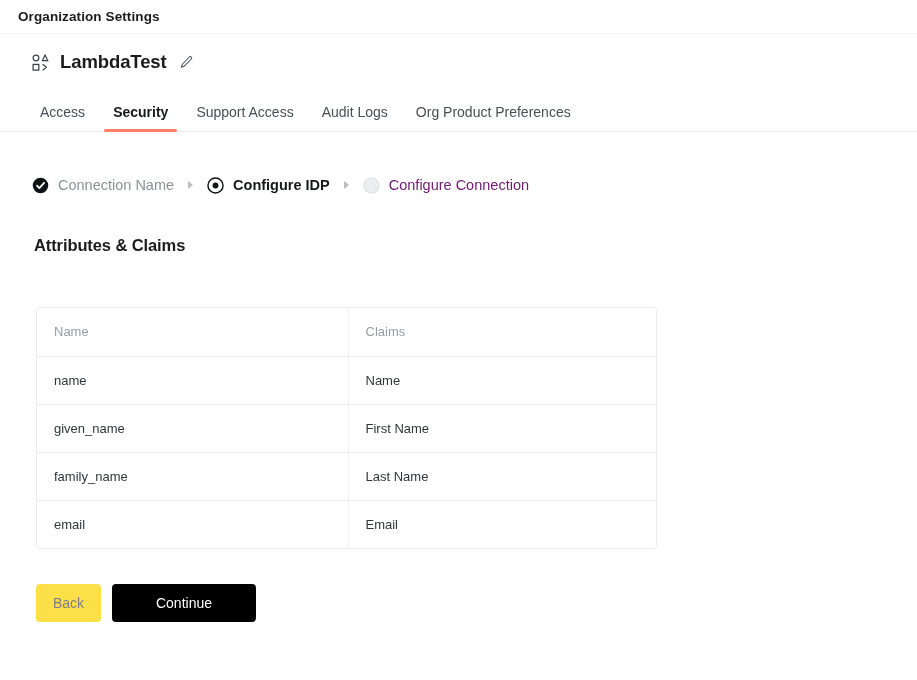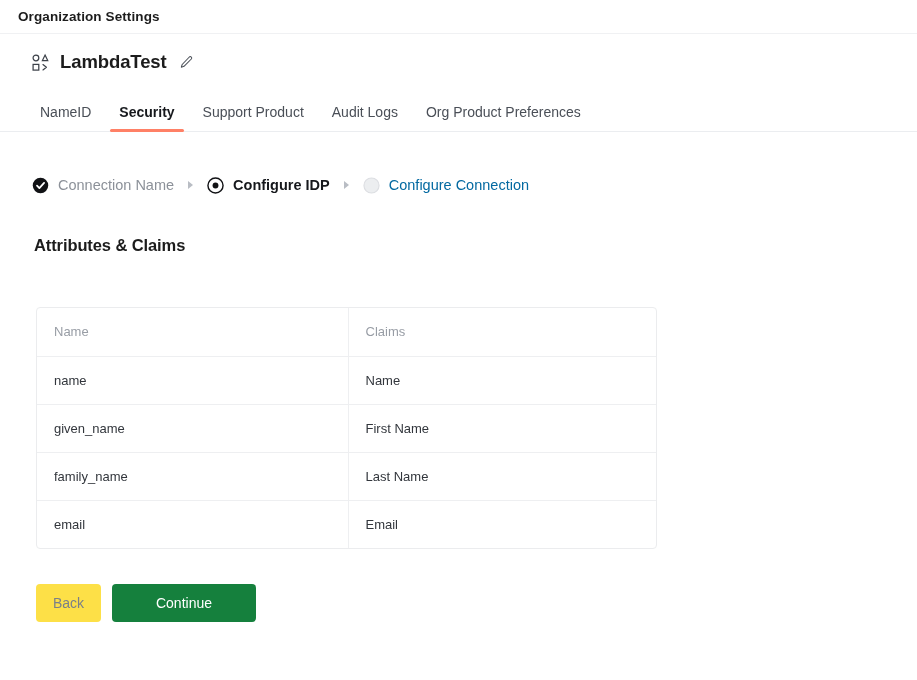"NameID" button.tab { text: NameID -> Access }
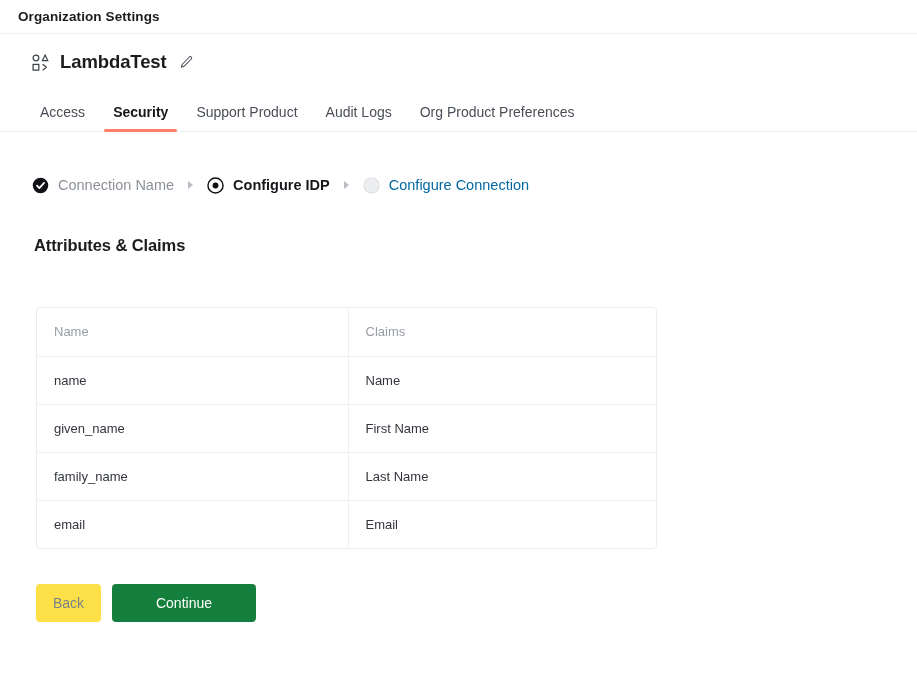"Support Product" button.tab { text: Product -> Access }
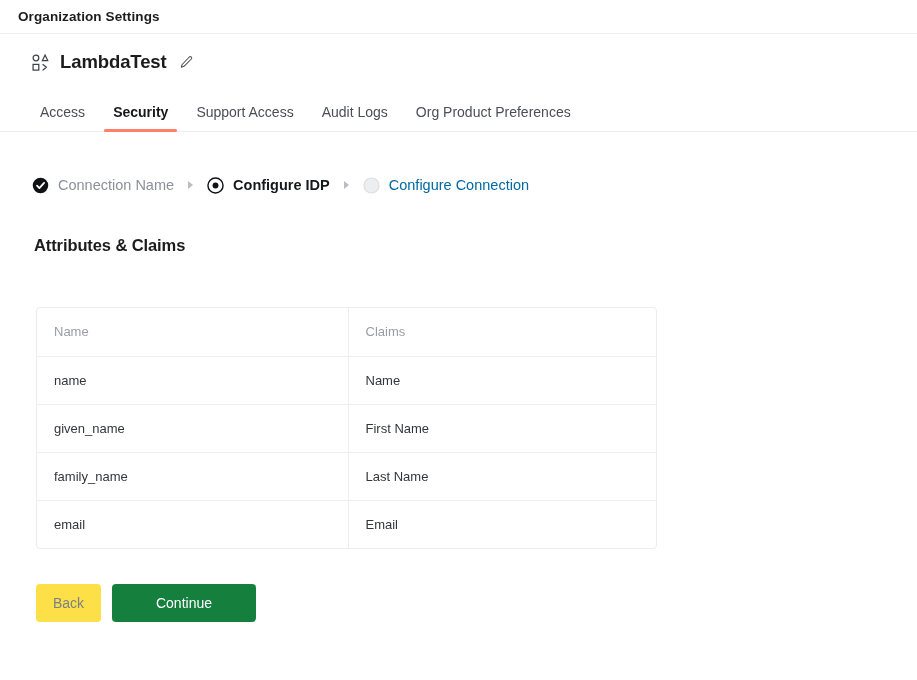"Configure Connection" .step.todo .step-label { color: #0369a1 -> #701a75 }
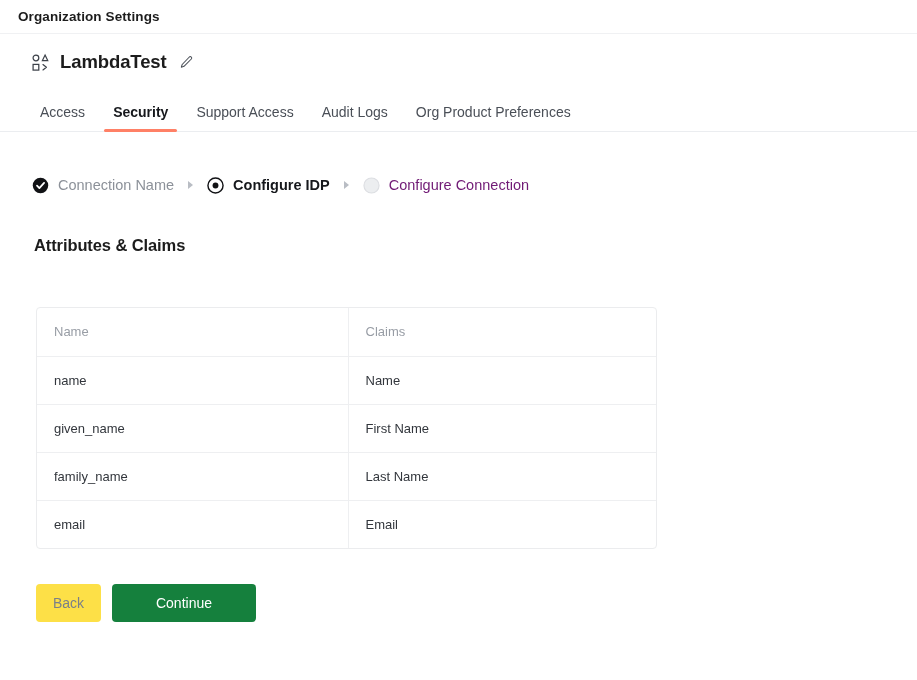"Continue" .btn-continue { background: #15803d -> #000000 }
